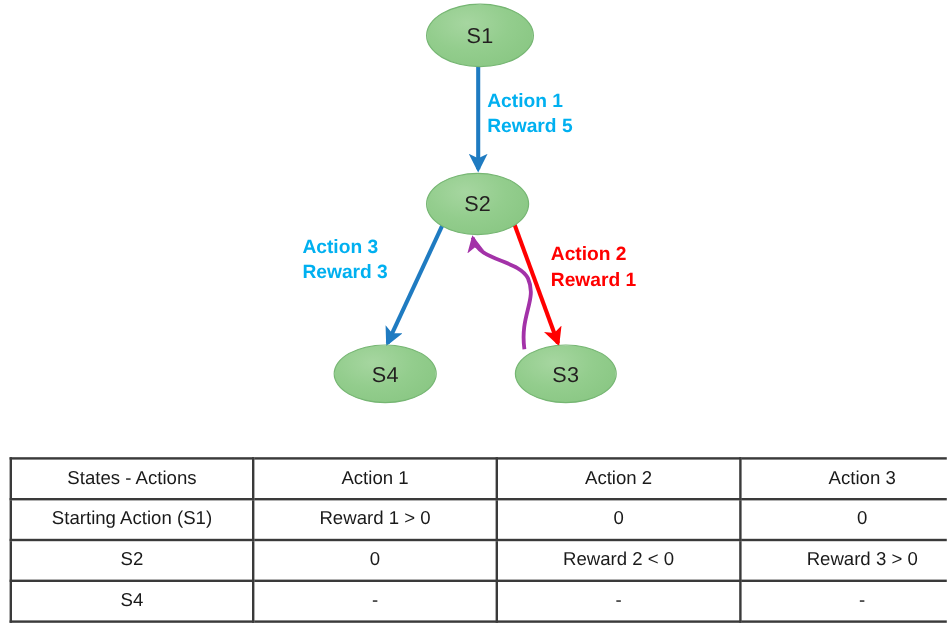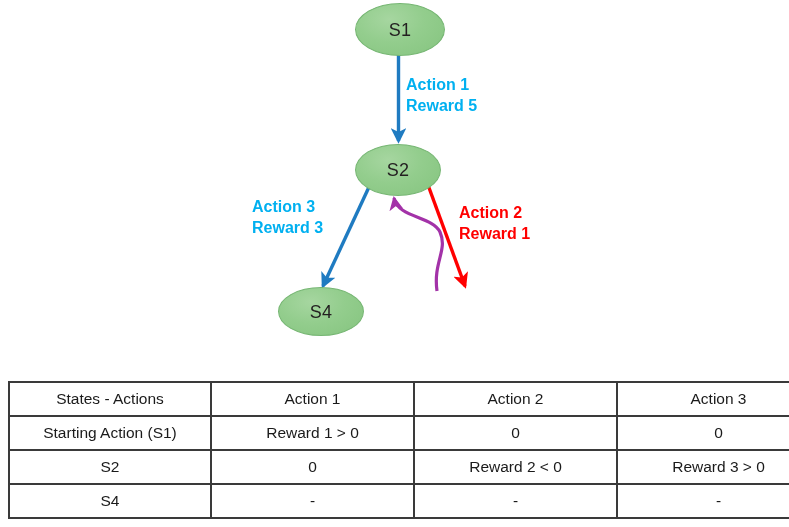"S3" div.state-node { html: none -> <div> <span>S3</span> </div> }
